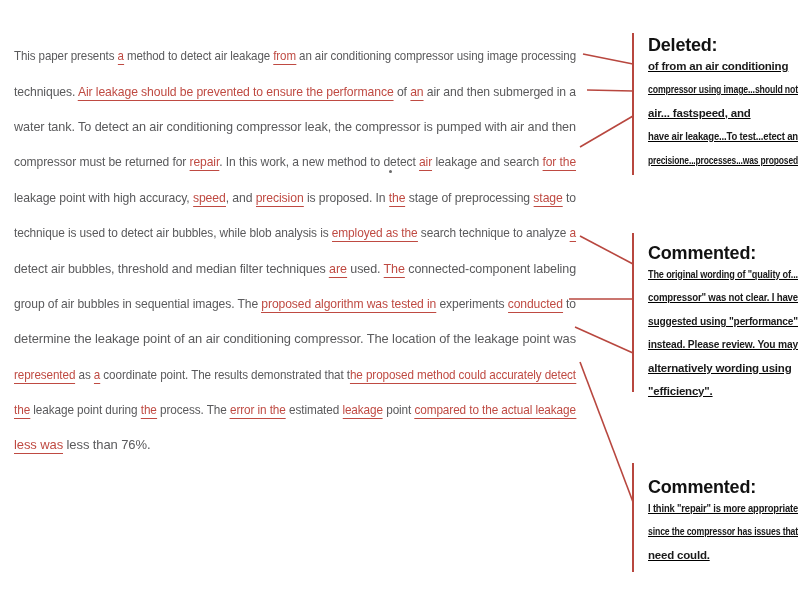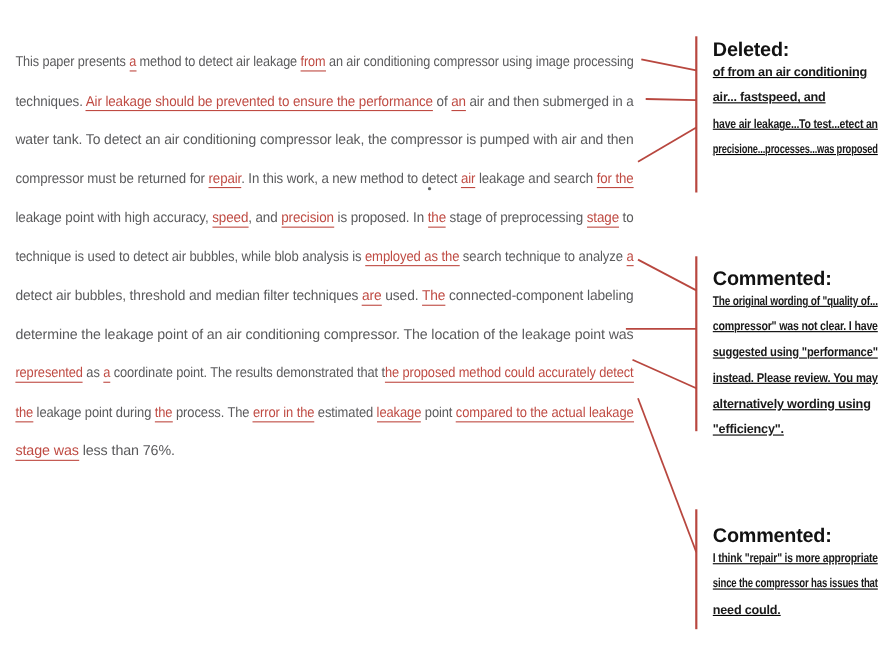"compressor using image...should not" div.c-line { html: none -> <div> <span>compressor using image...should not</span> </div> }
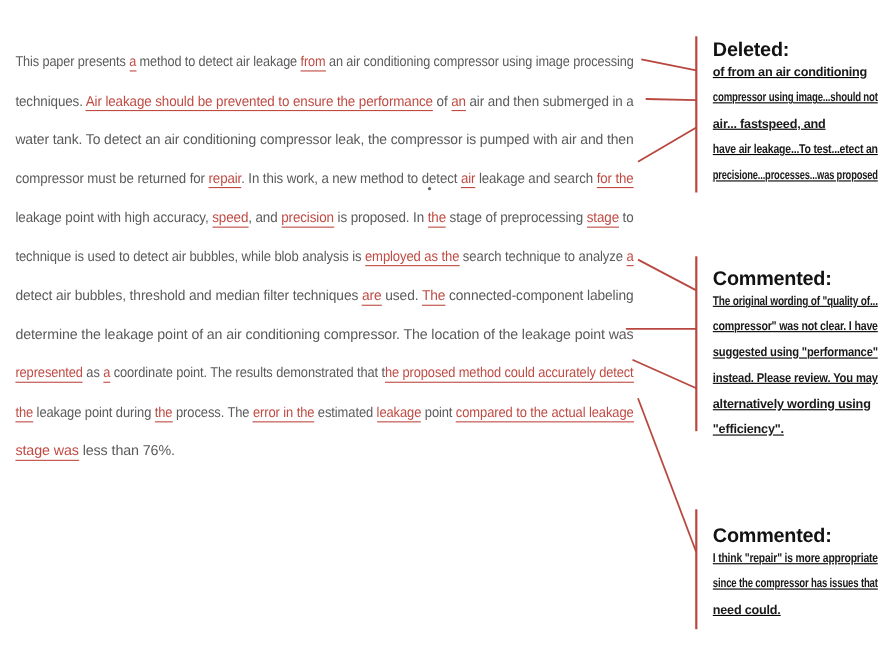"group of air bubbles in" div.doc-line { html: none -> <div> <span><span>group of air bubbles in sequential images. The </span><span>proposed algorithm was tested in</span><span> experiments </span><span>conducted</span><span> to</span></span> </div> }
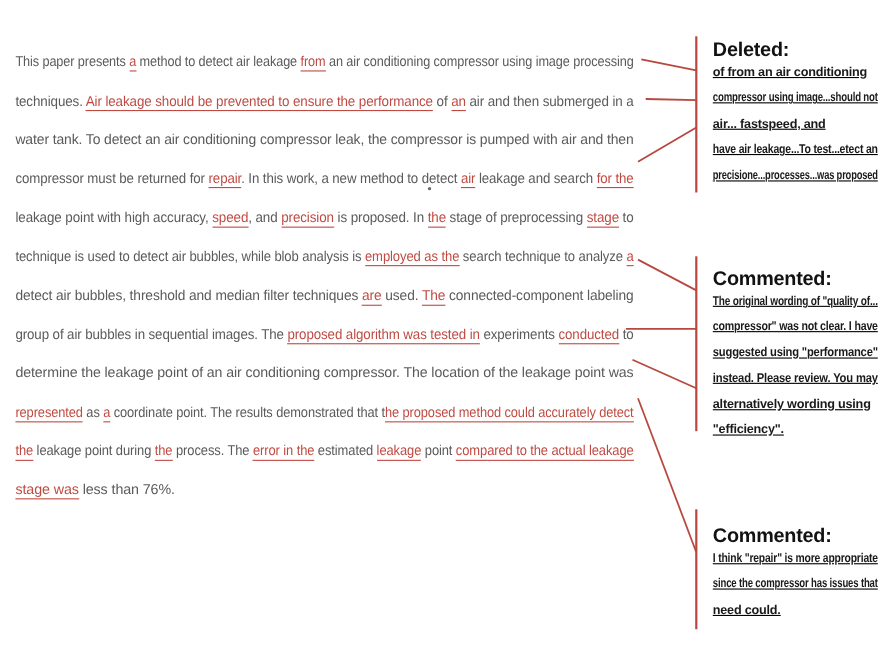"stage was" span.seg { text: stage -> less }
